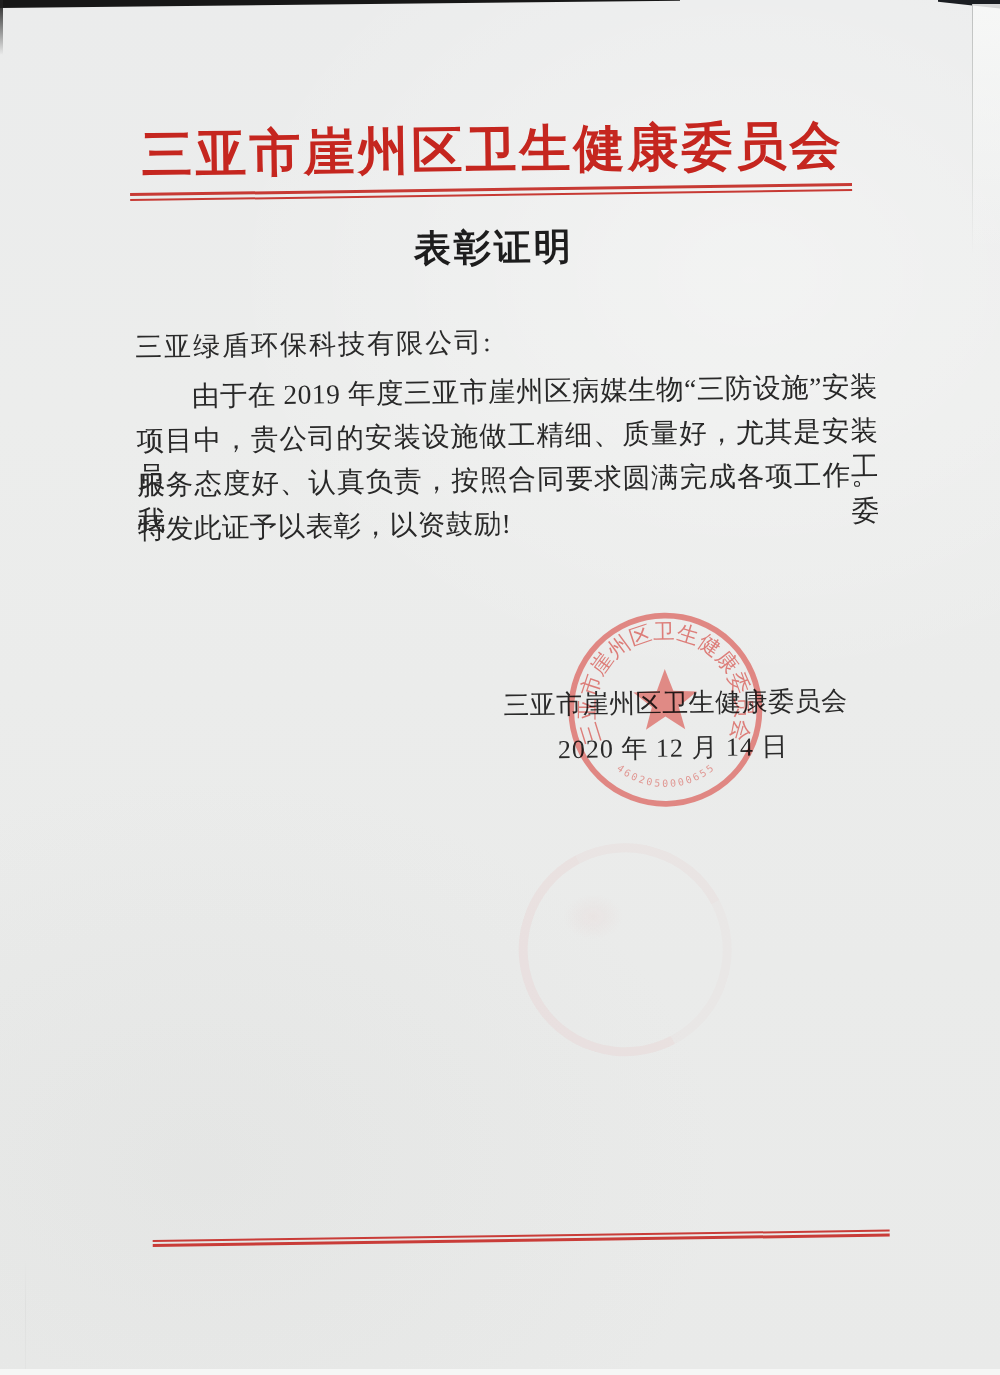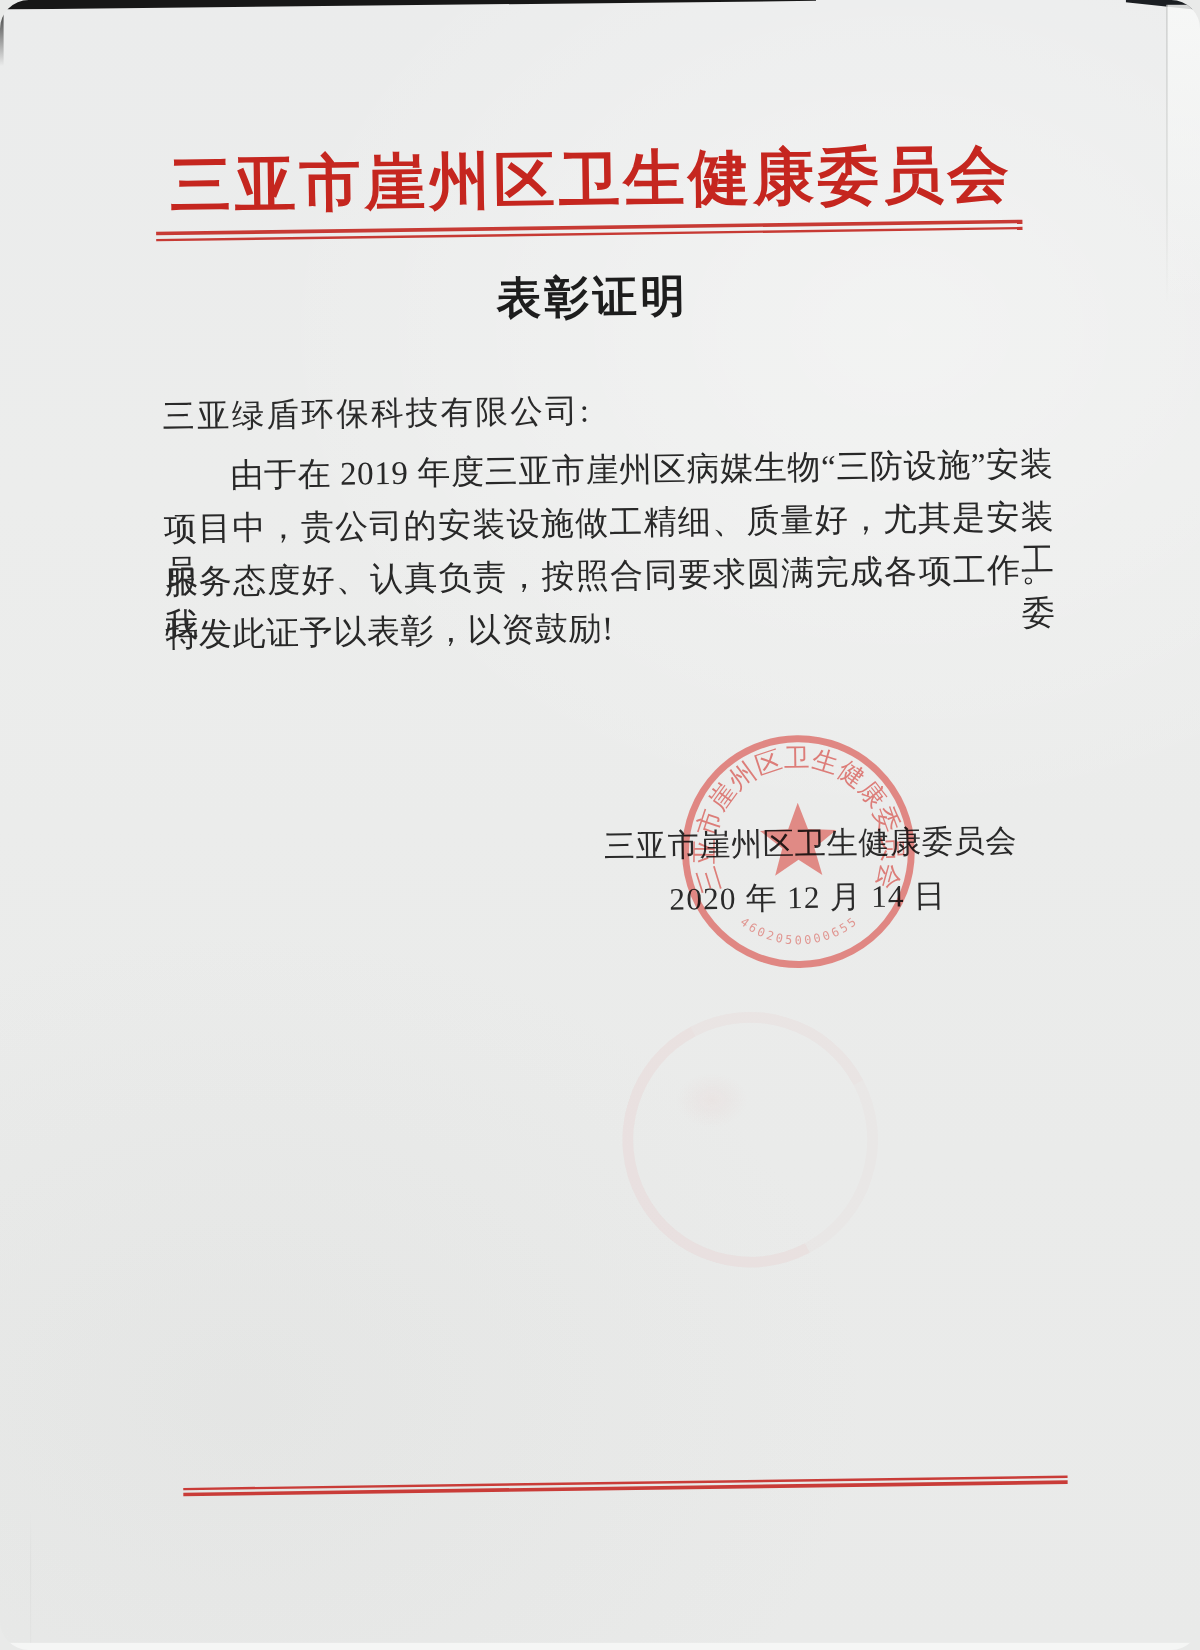"三亚市崖州区卫生健康委员会" .scan-page { border-radius: 24px -> none }
